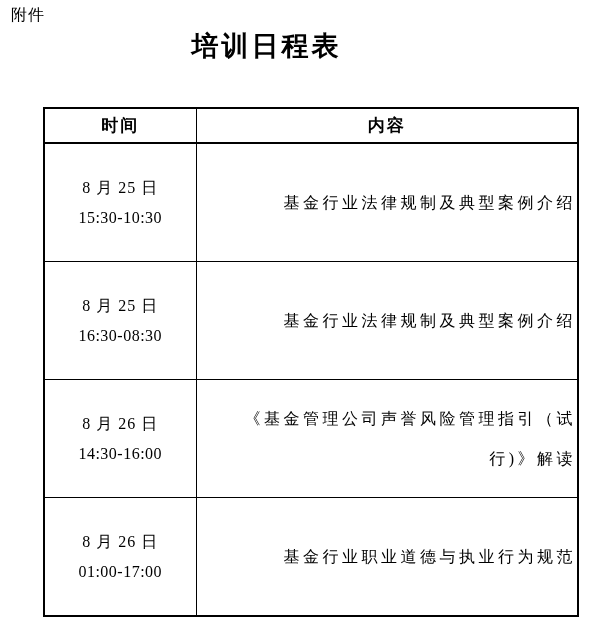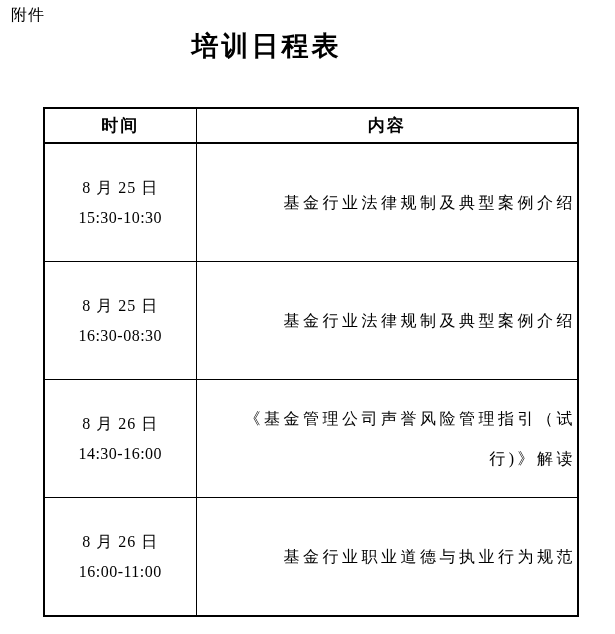"16:00-11:00" div.time-line { text: 16:00-11:00 -> 01:00-17:00 }
